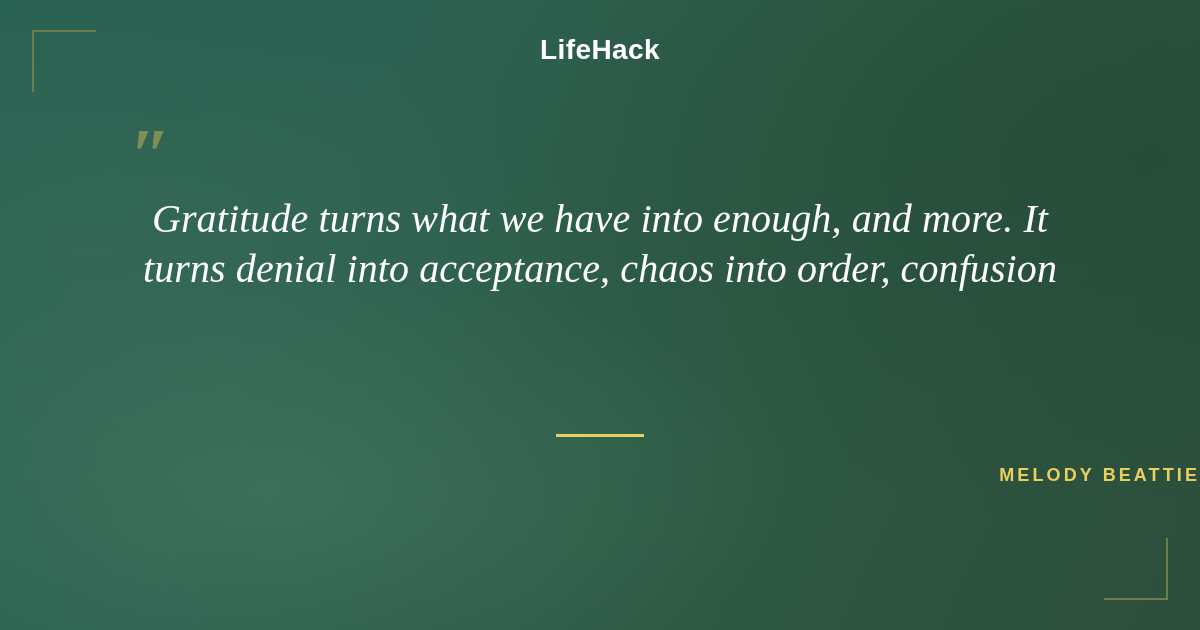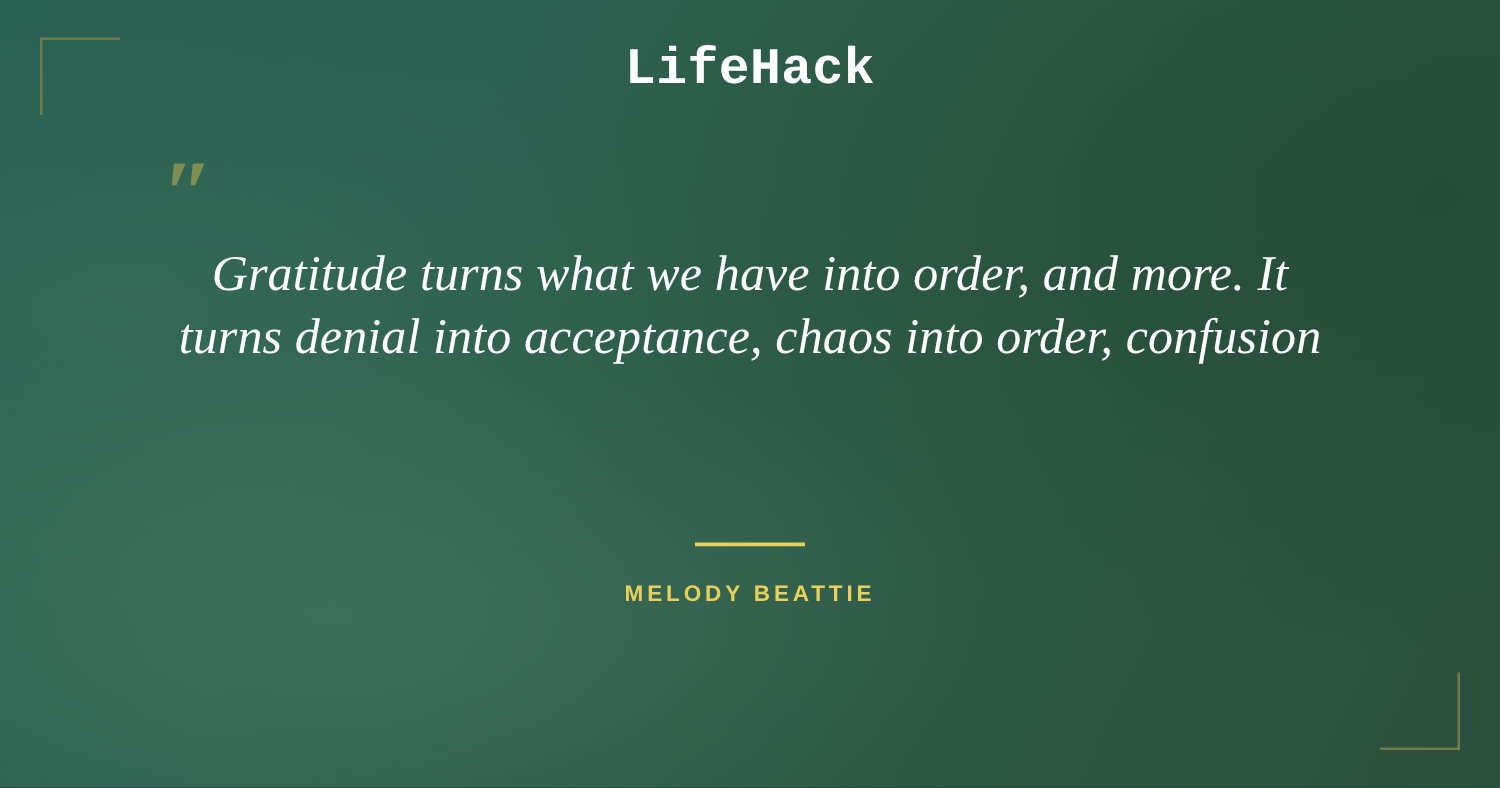"LifeHack" .logo { font-family: Liberation Mono, monospace -> Liberation Sans, sans-serif; font-size: 41px -> 28px }
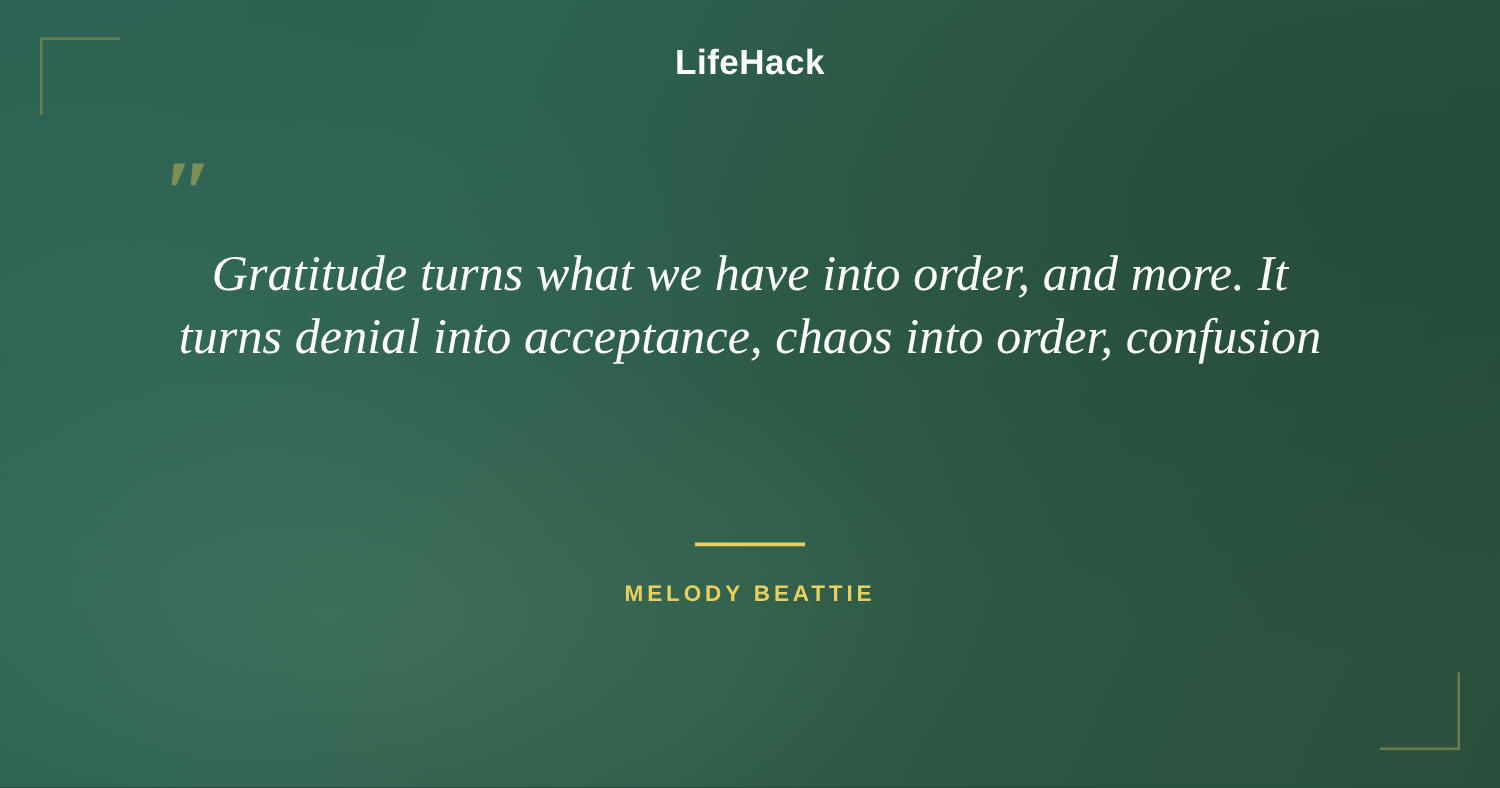"Gratitude turns what we have" span.qline { text: order -> enough }
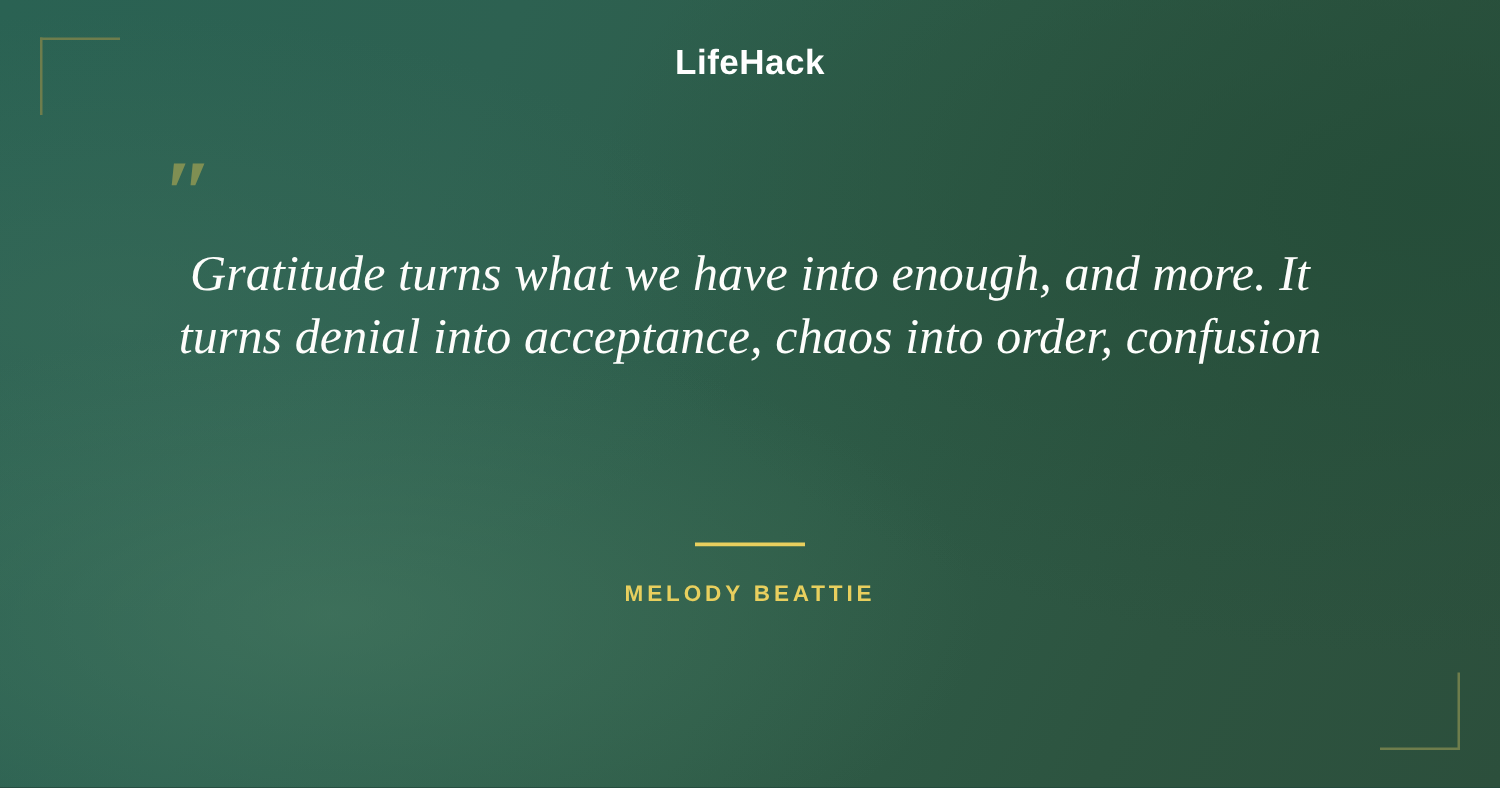"MELODY BEATTIE" .author { text-align: center -> right }
